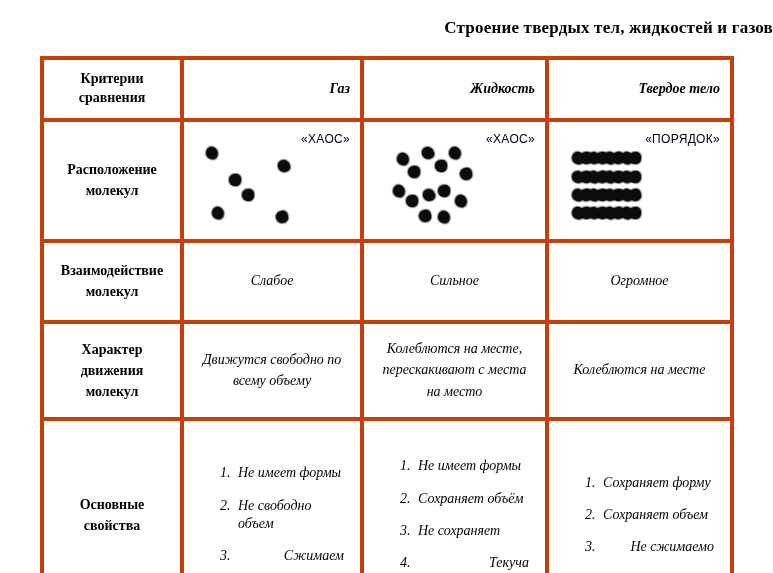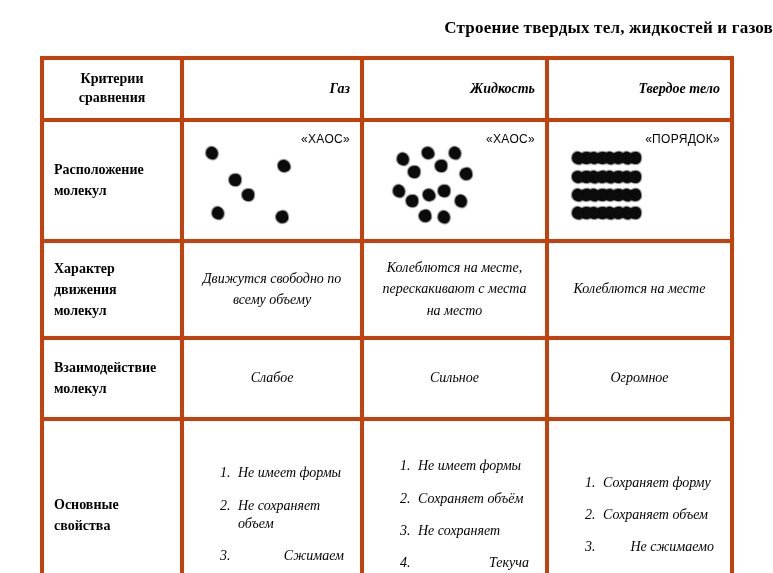"Расположение молекул" .row-label { text-align: none -> center }
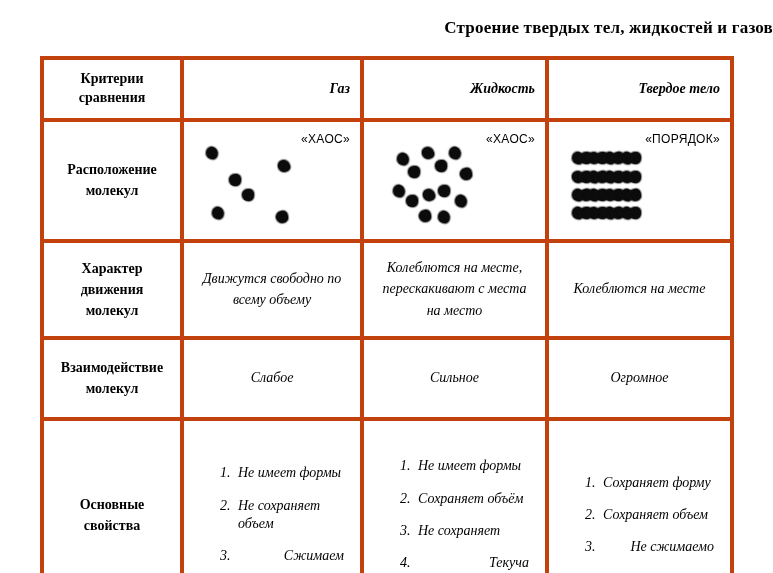"Характер движения молекул" tr { order: before "Взаимодействие молекул" -> after "Взаимодействие молекул" }
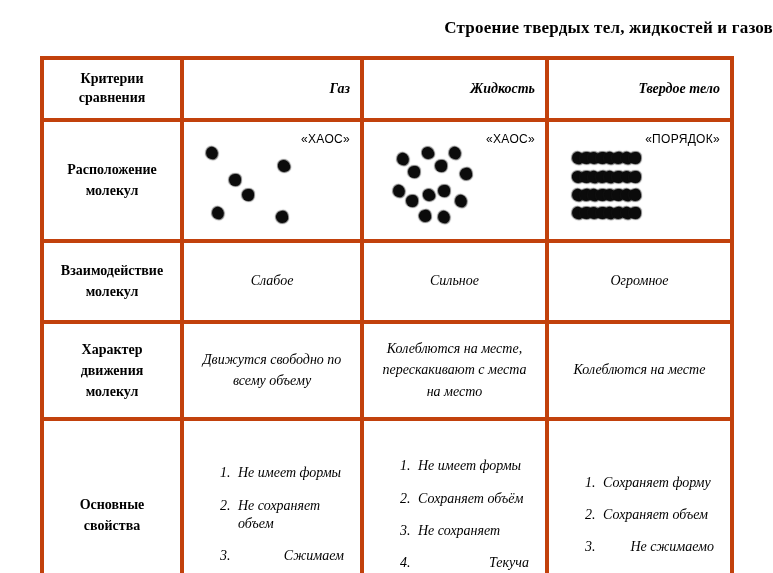"Не сохраняет объем" li { text: сохраняет -> свободно }
